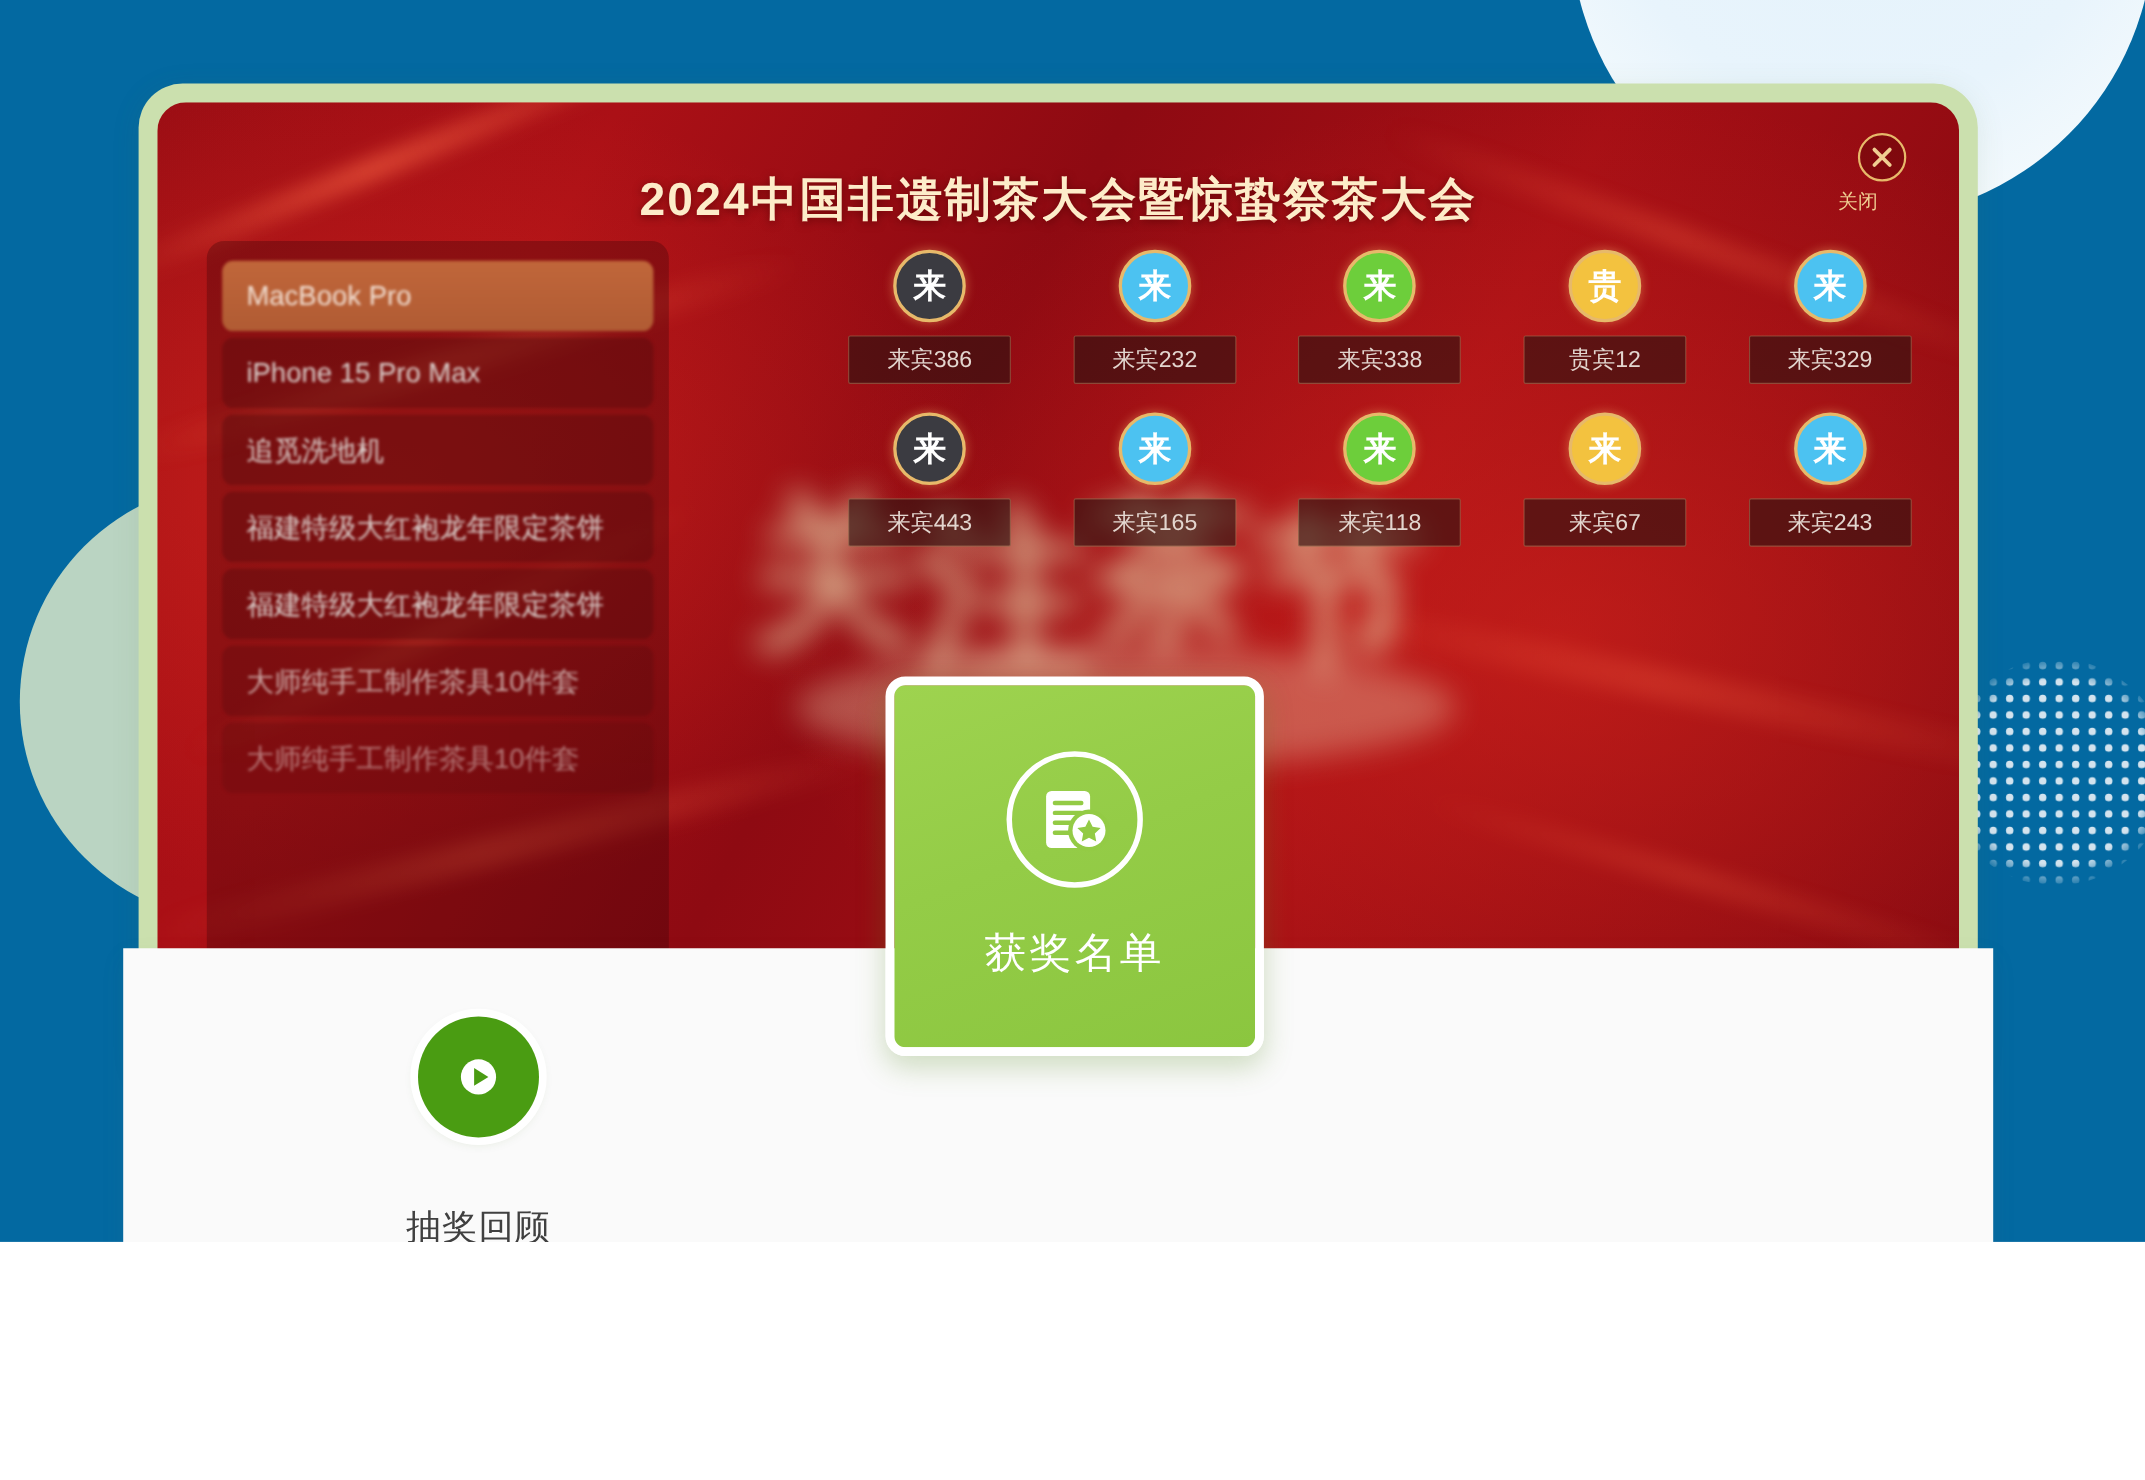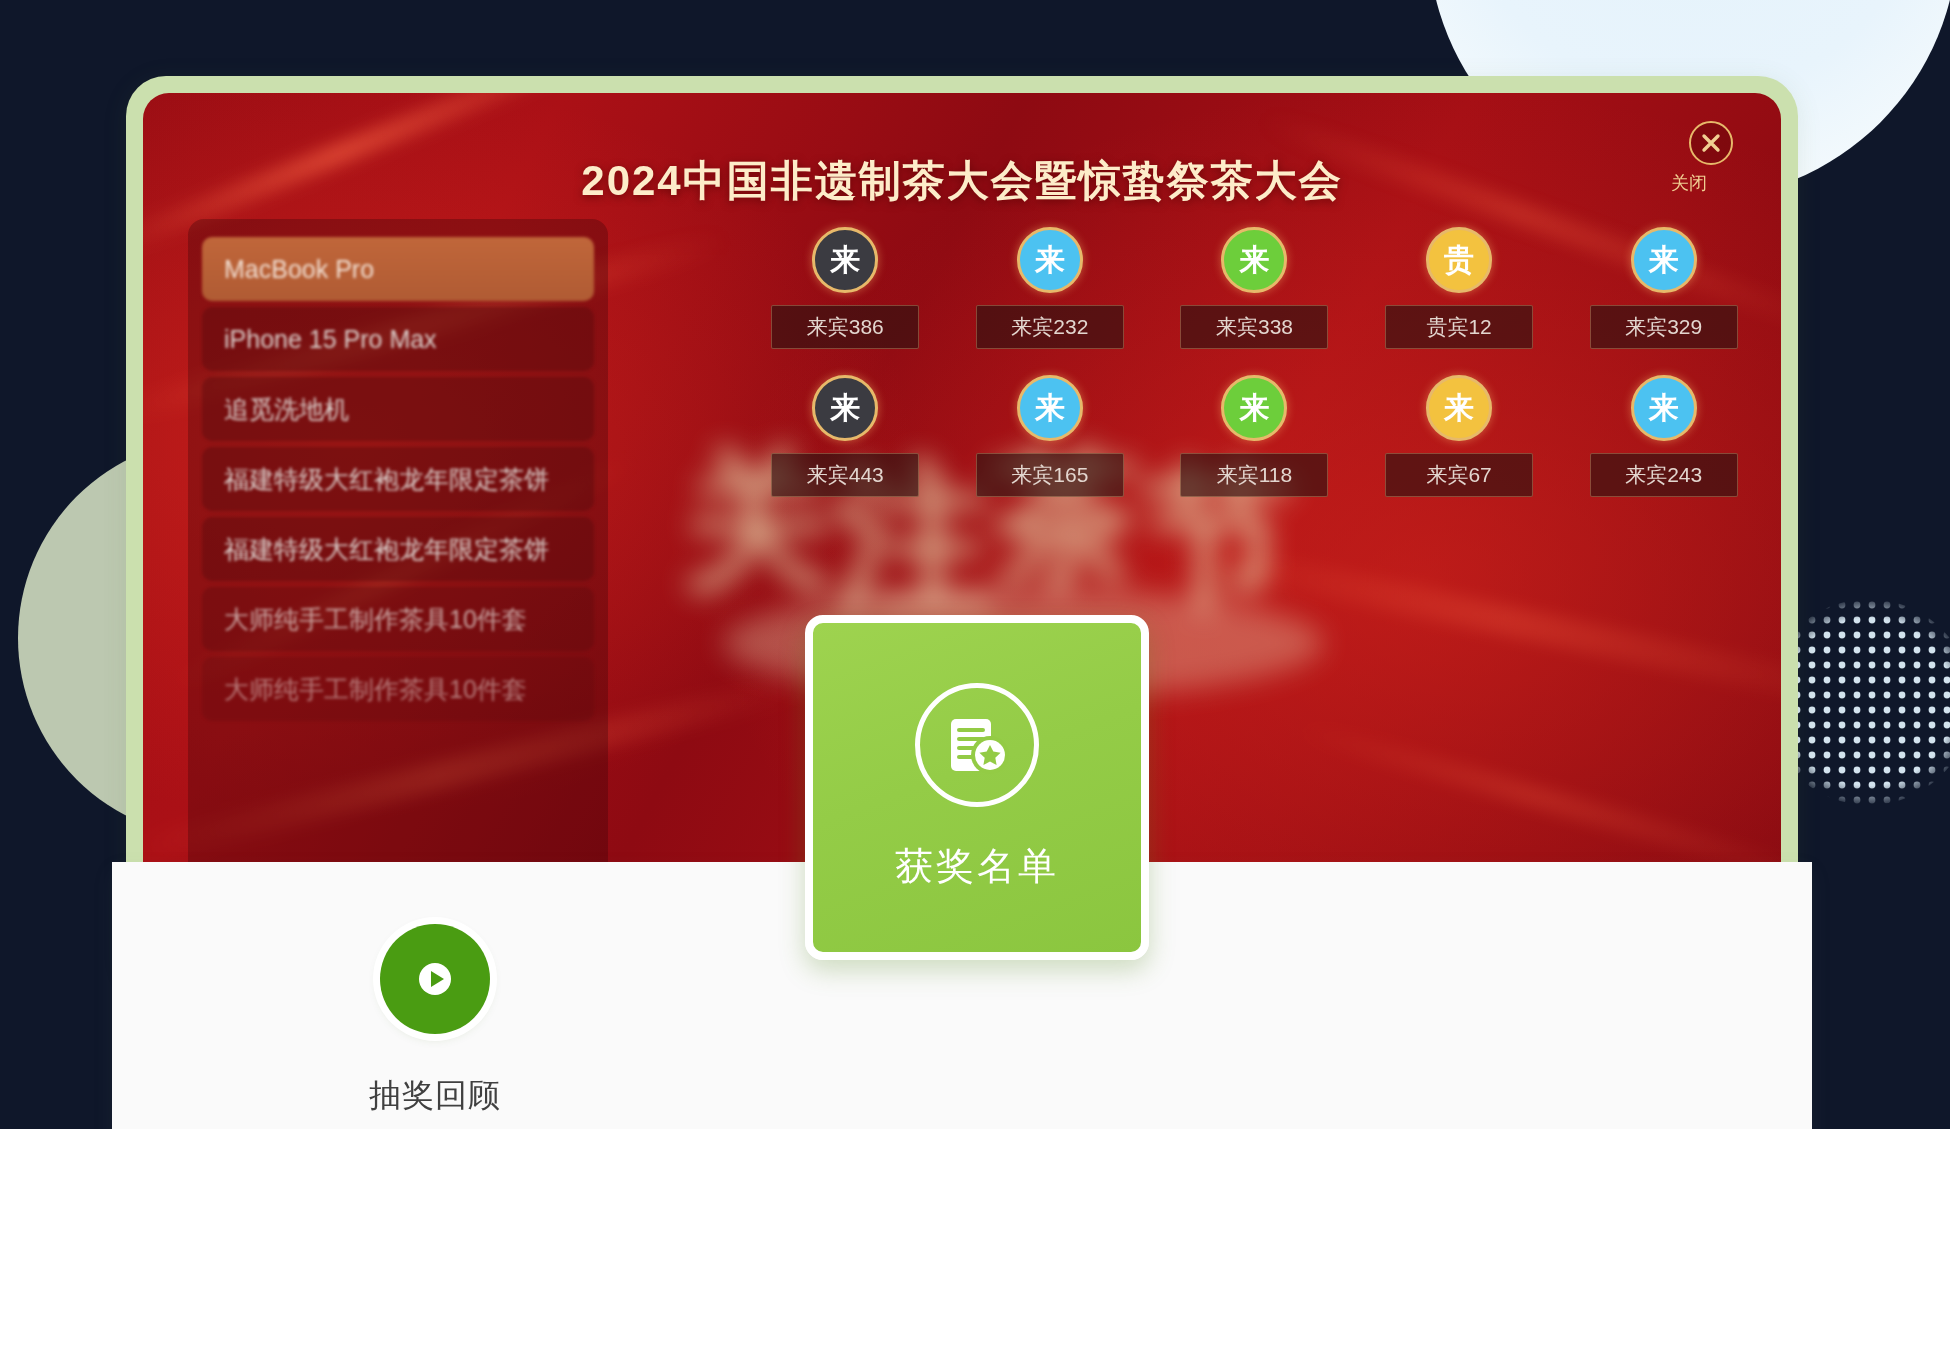"2024中国非遗制茶大会暨惊蛰祭茶大会" #stage { background: #0f172a -> #0369a1 }
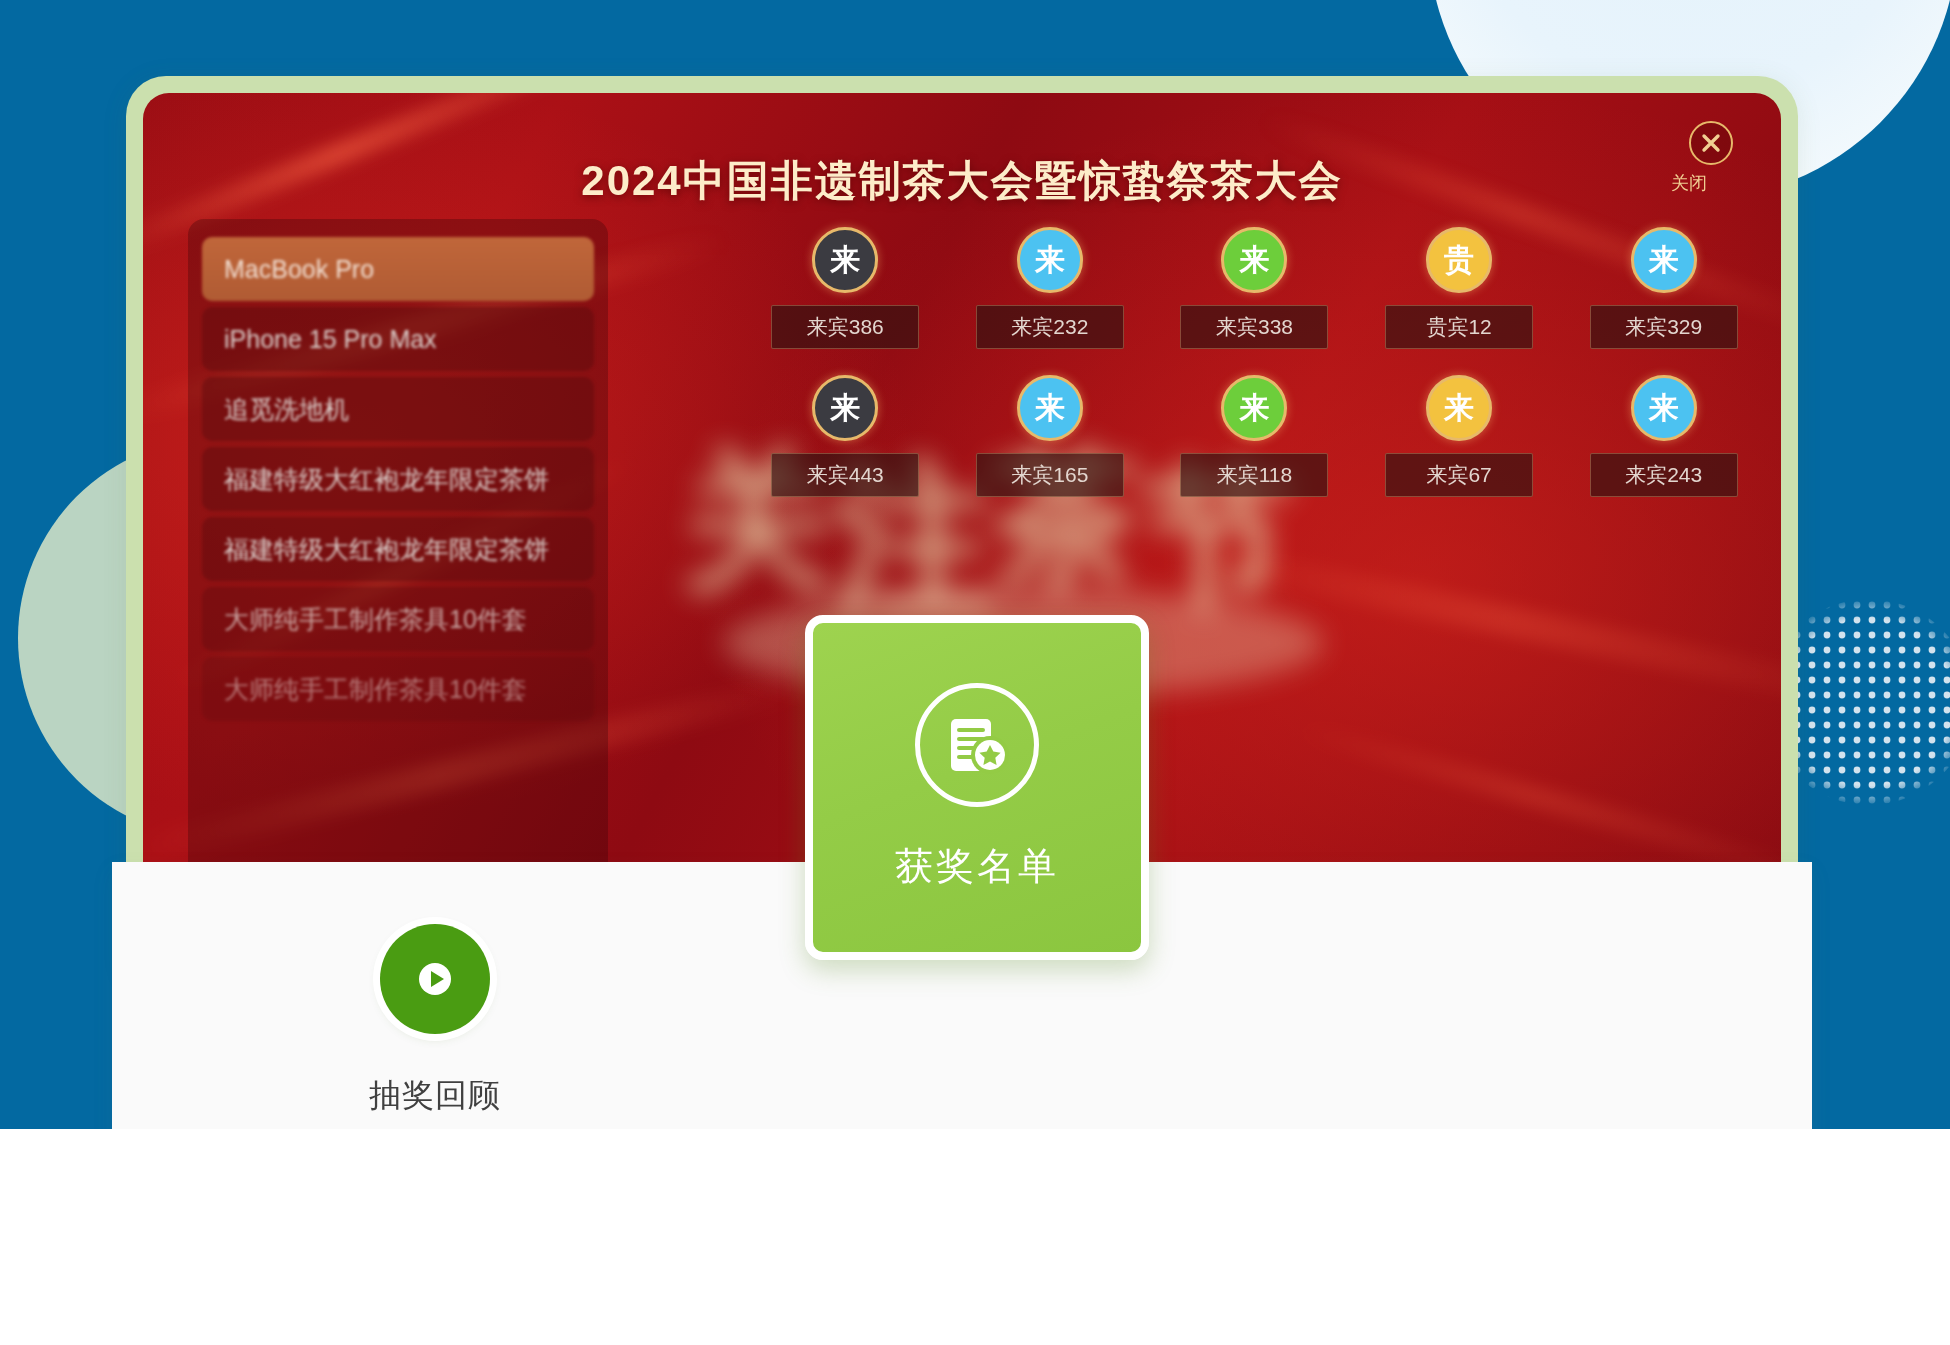"抽奖回顾" .btn-caption { margin-top: 40px -> 60px }
